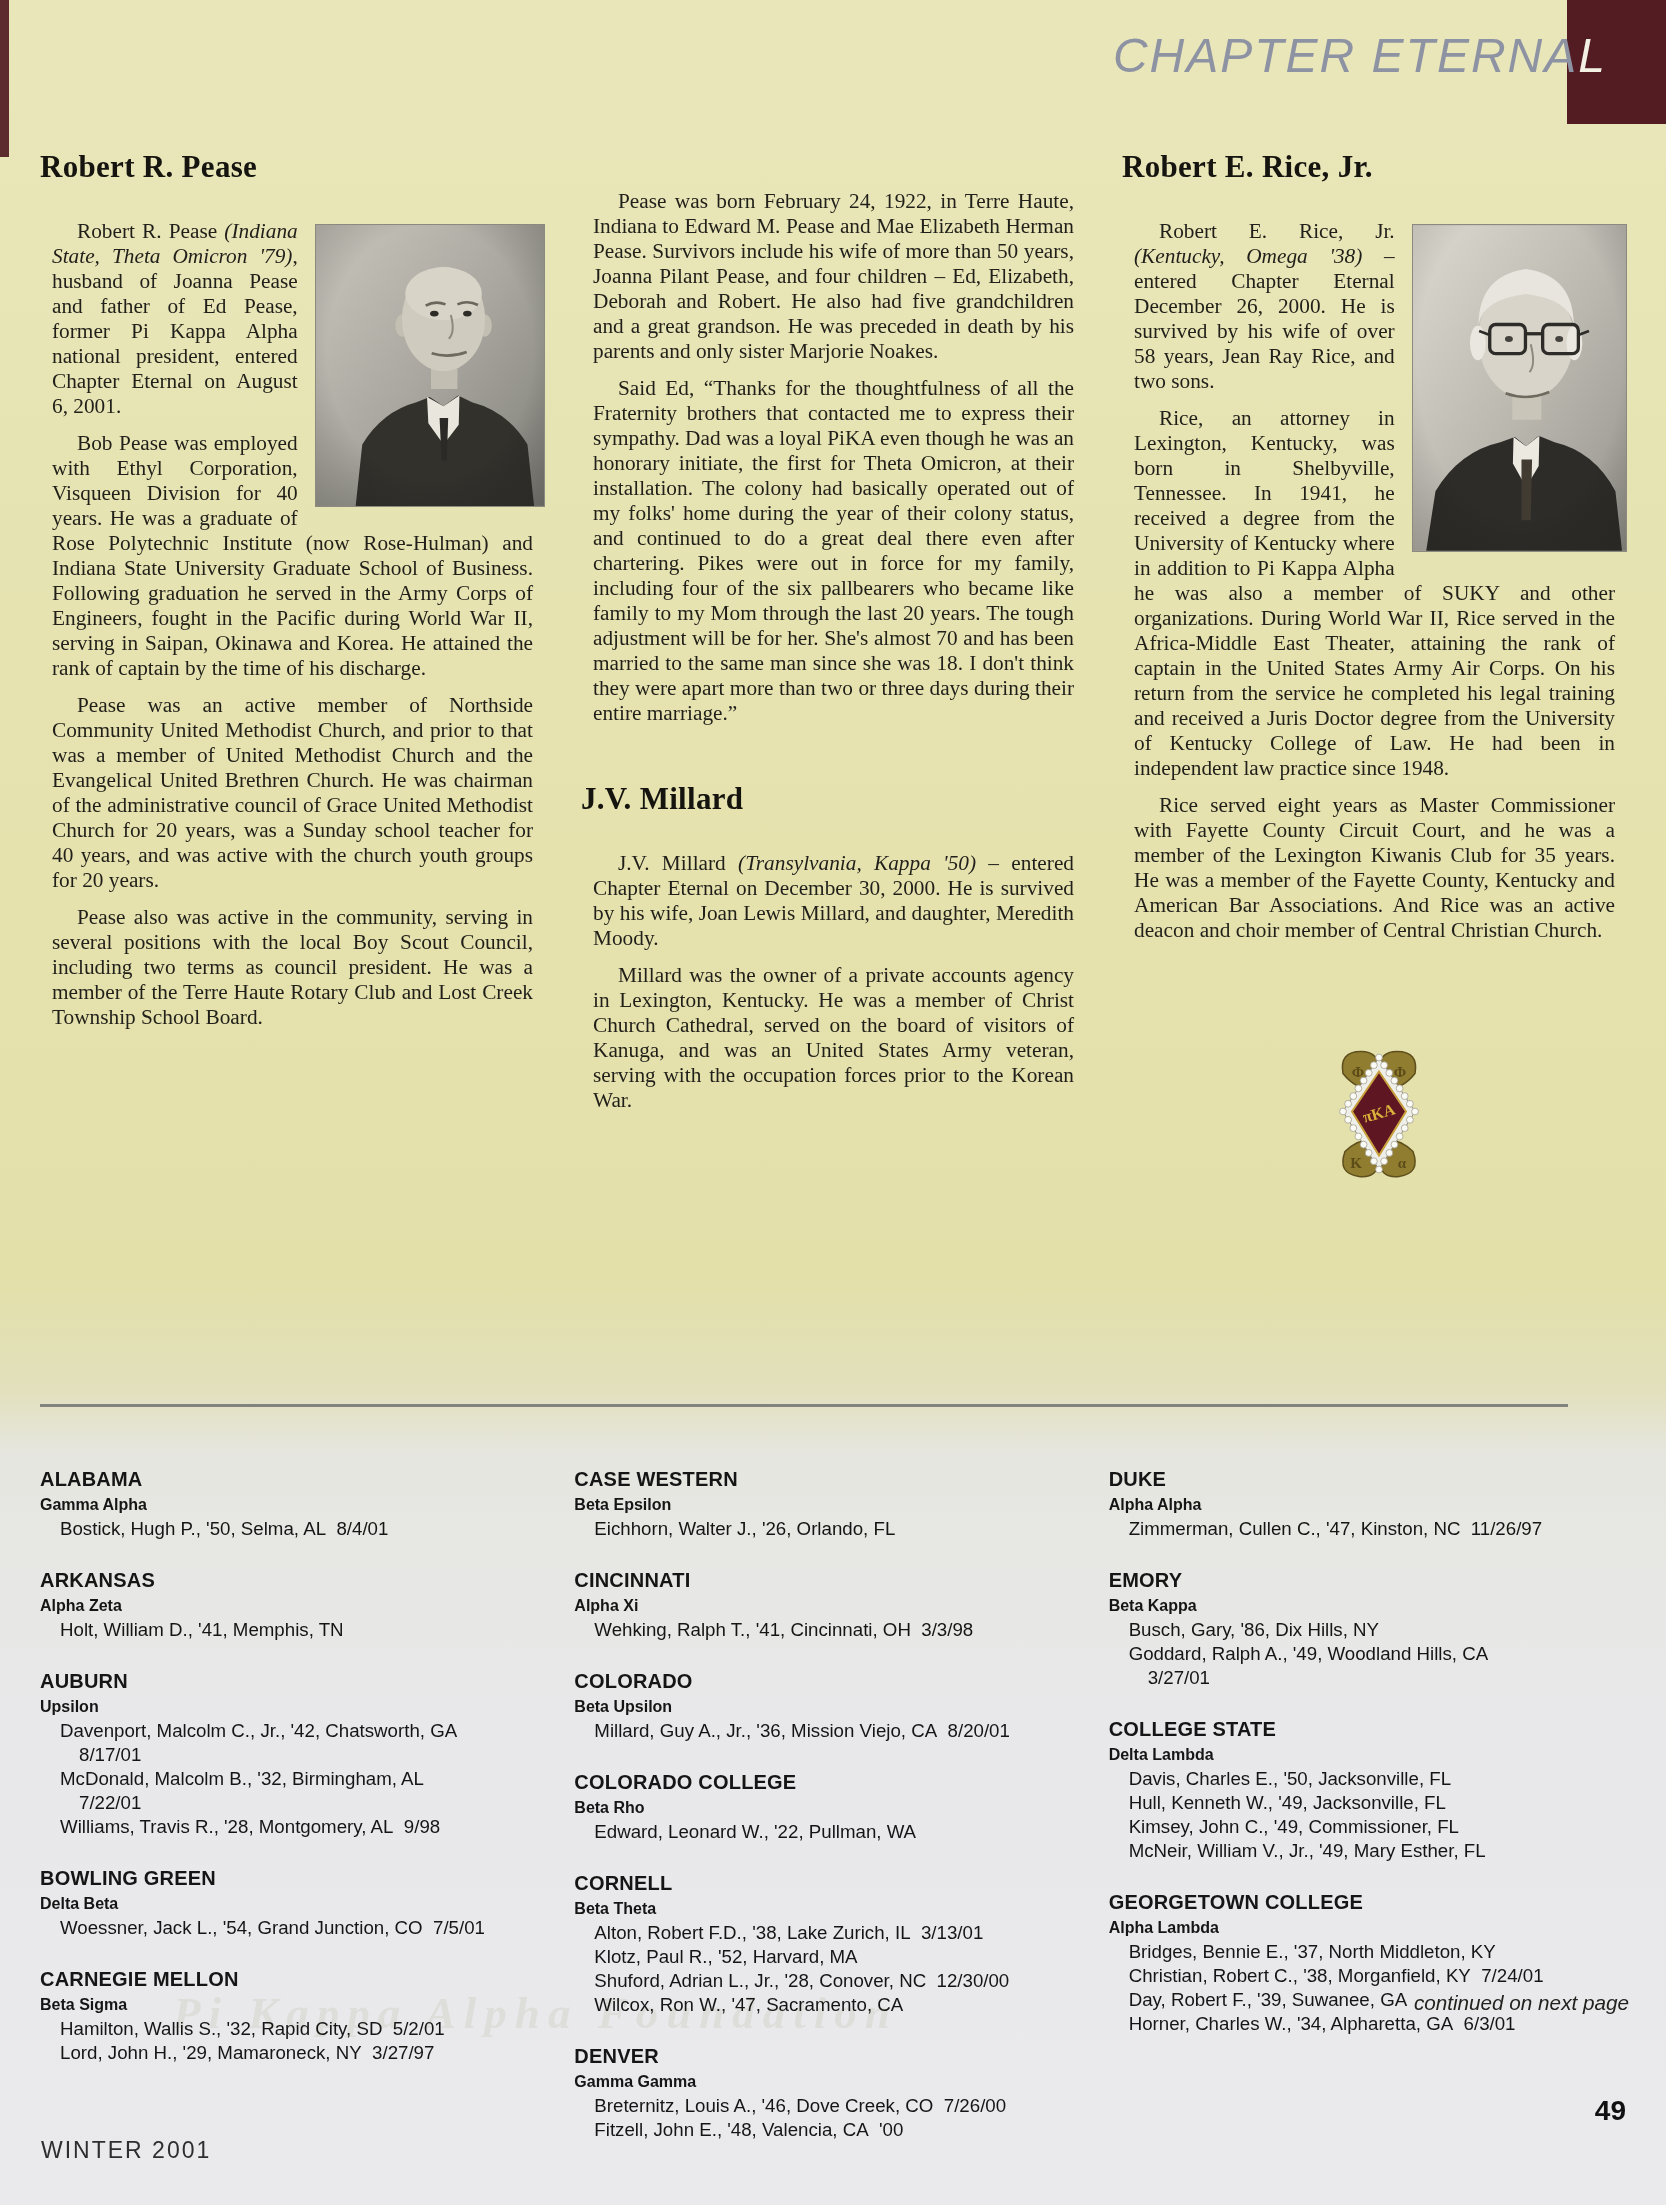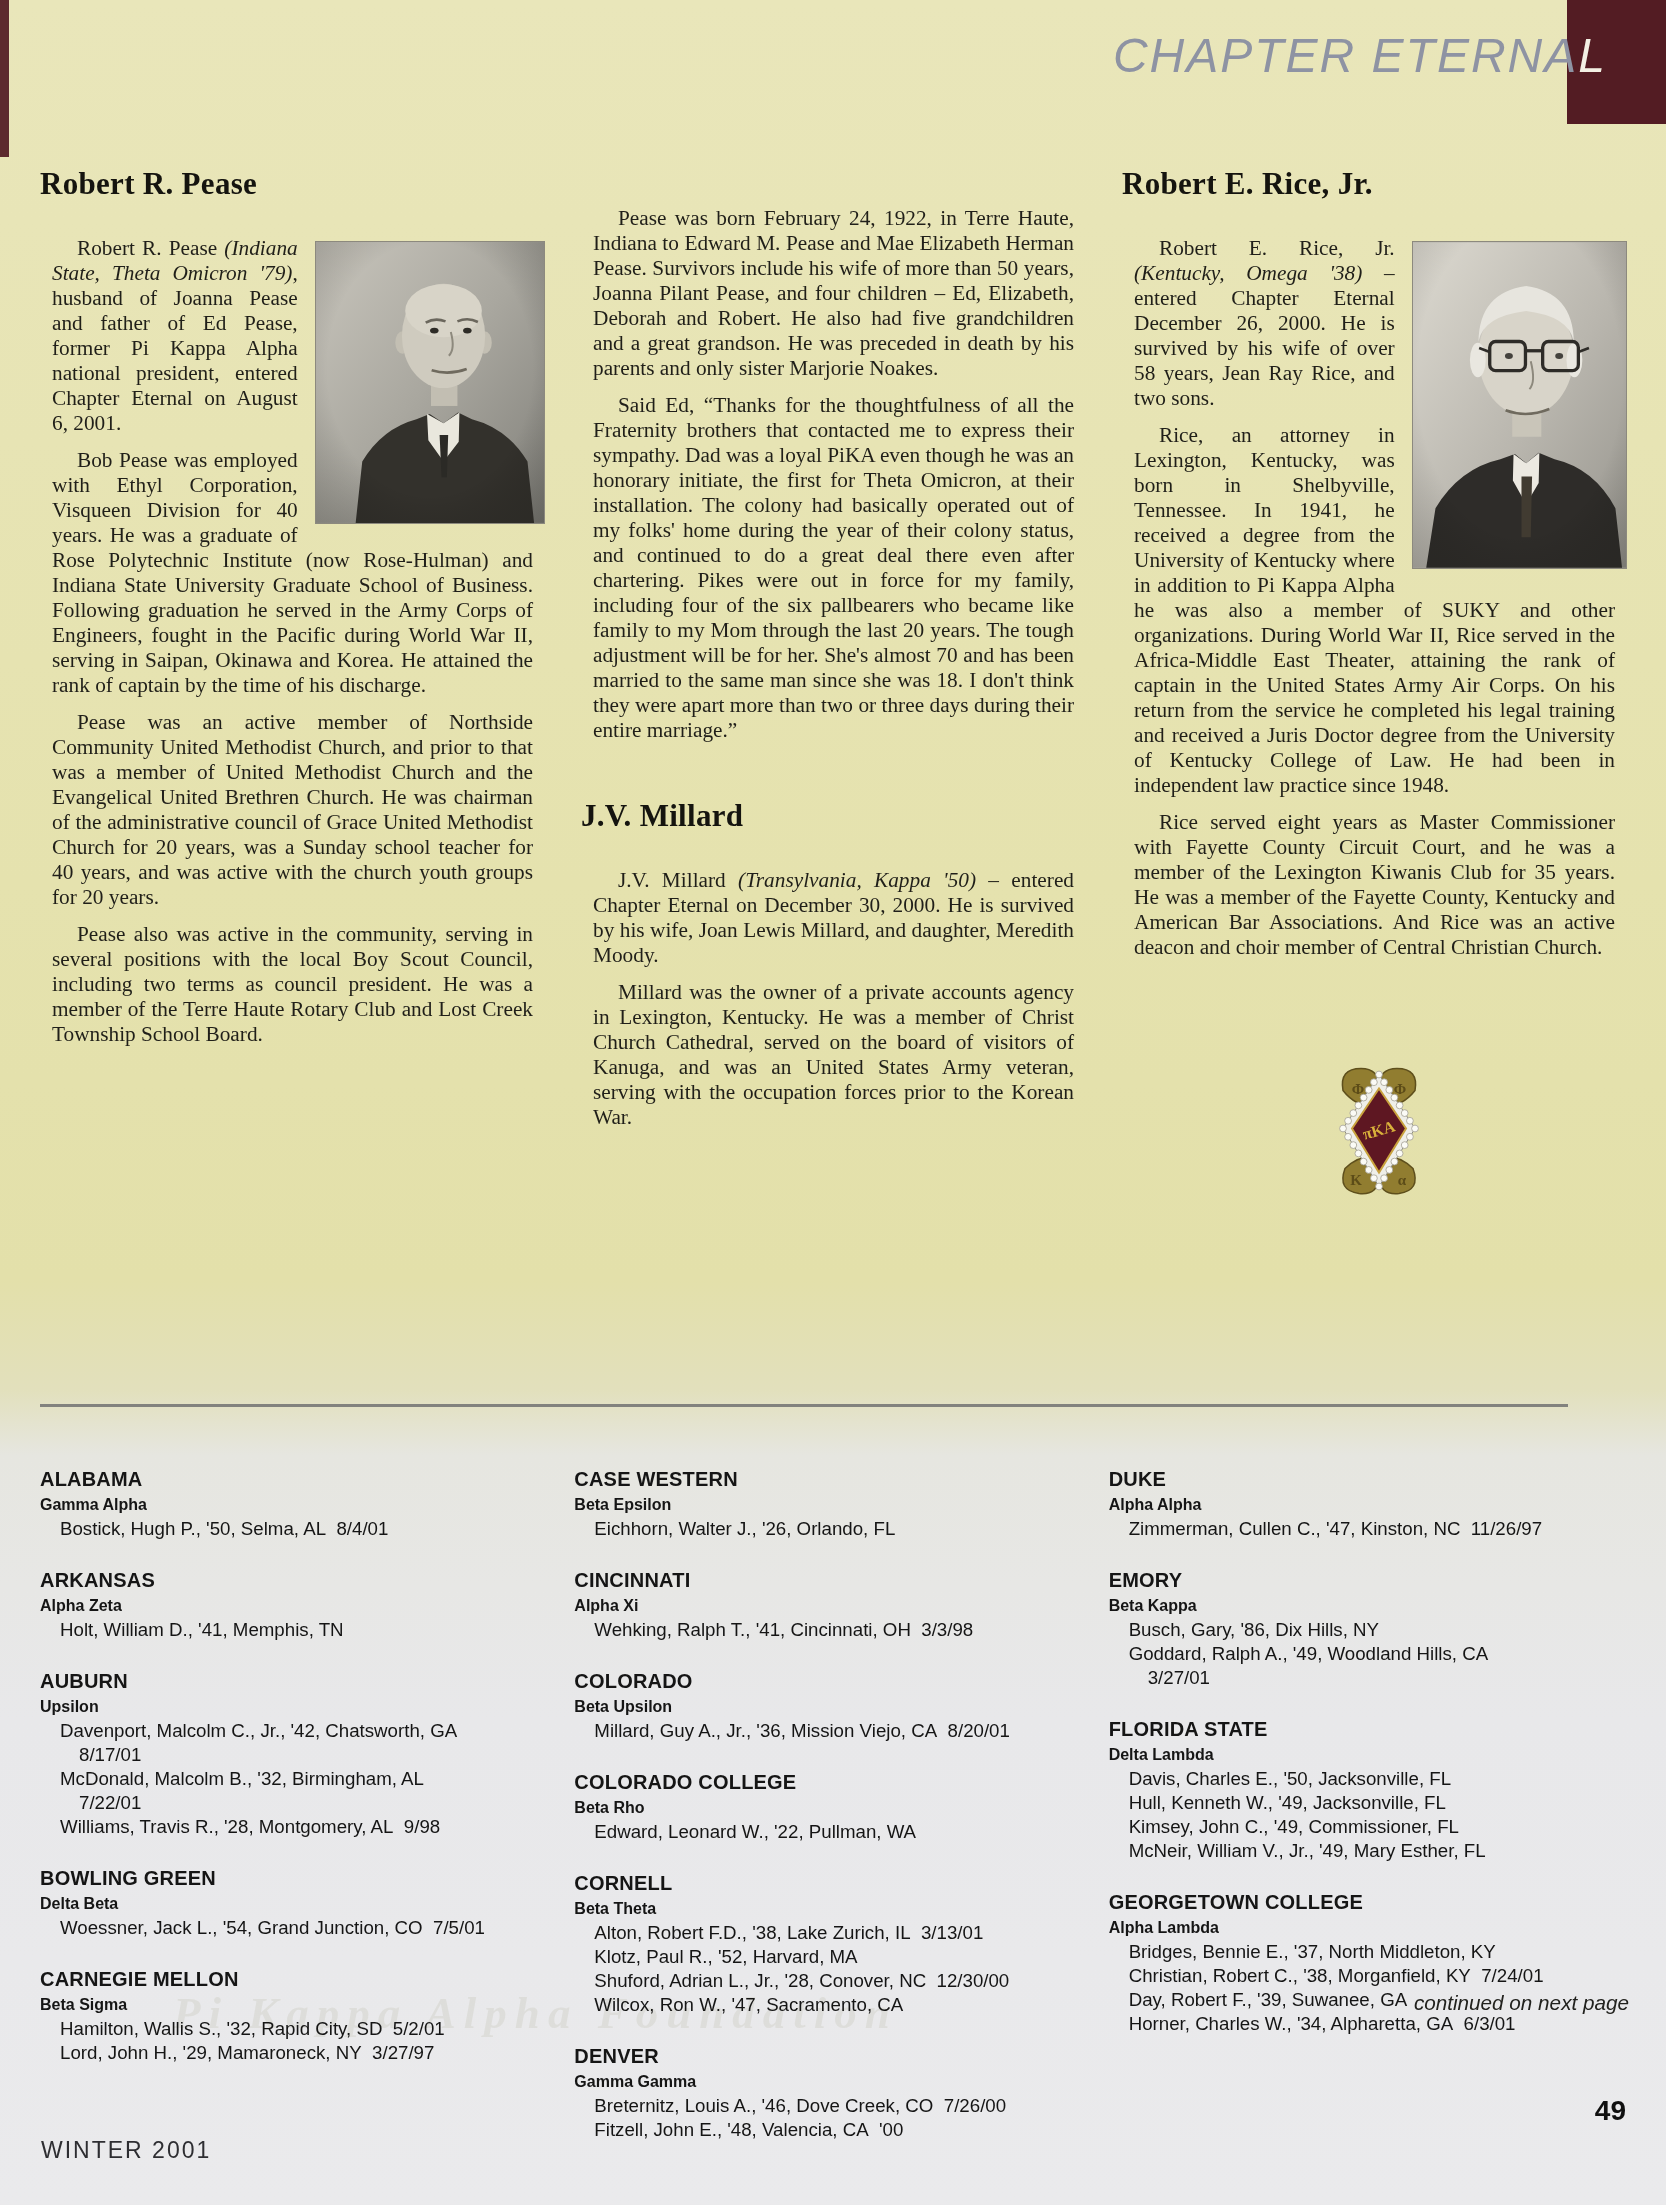"Robert R. Pease" .articles { top: 167px -> 150px }
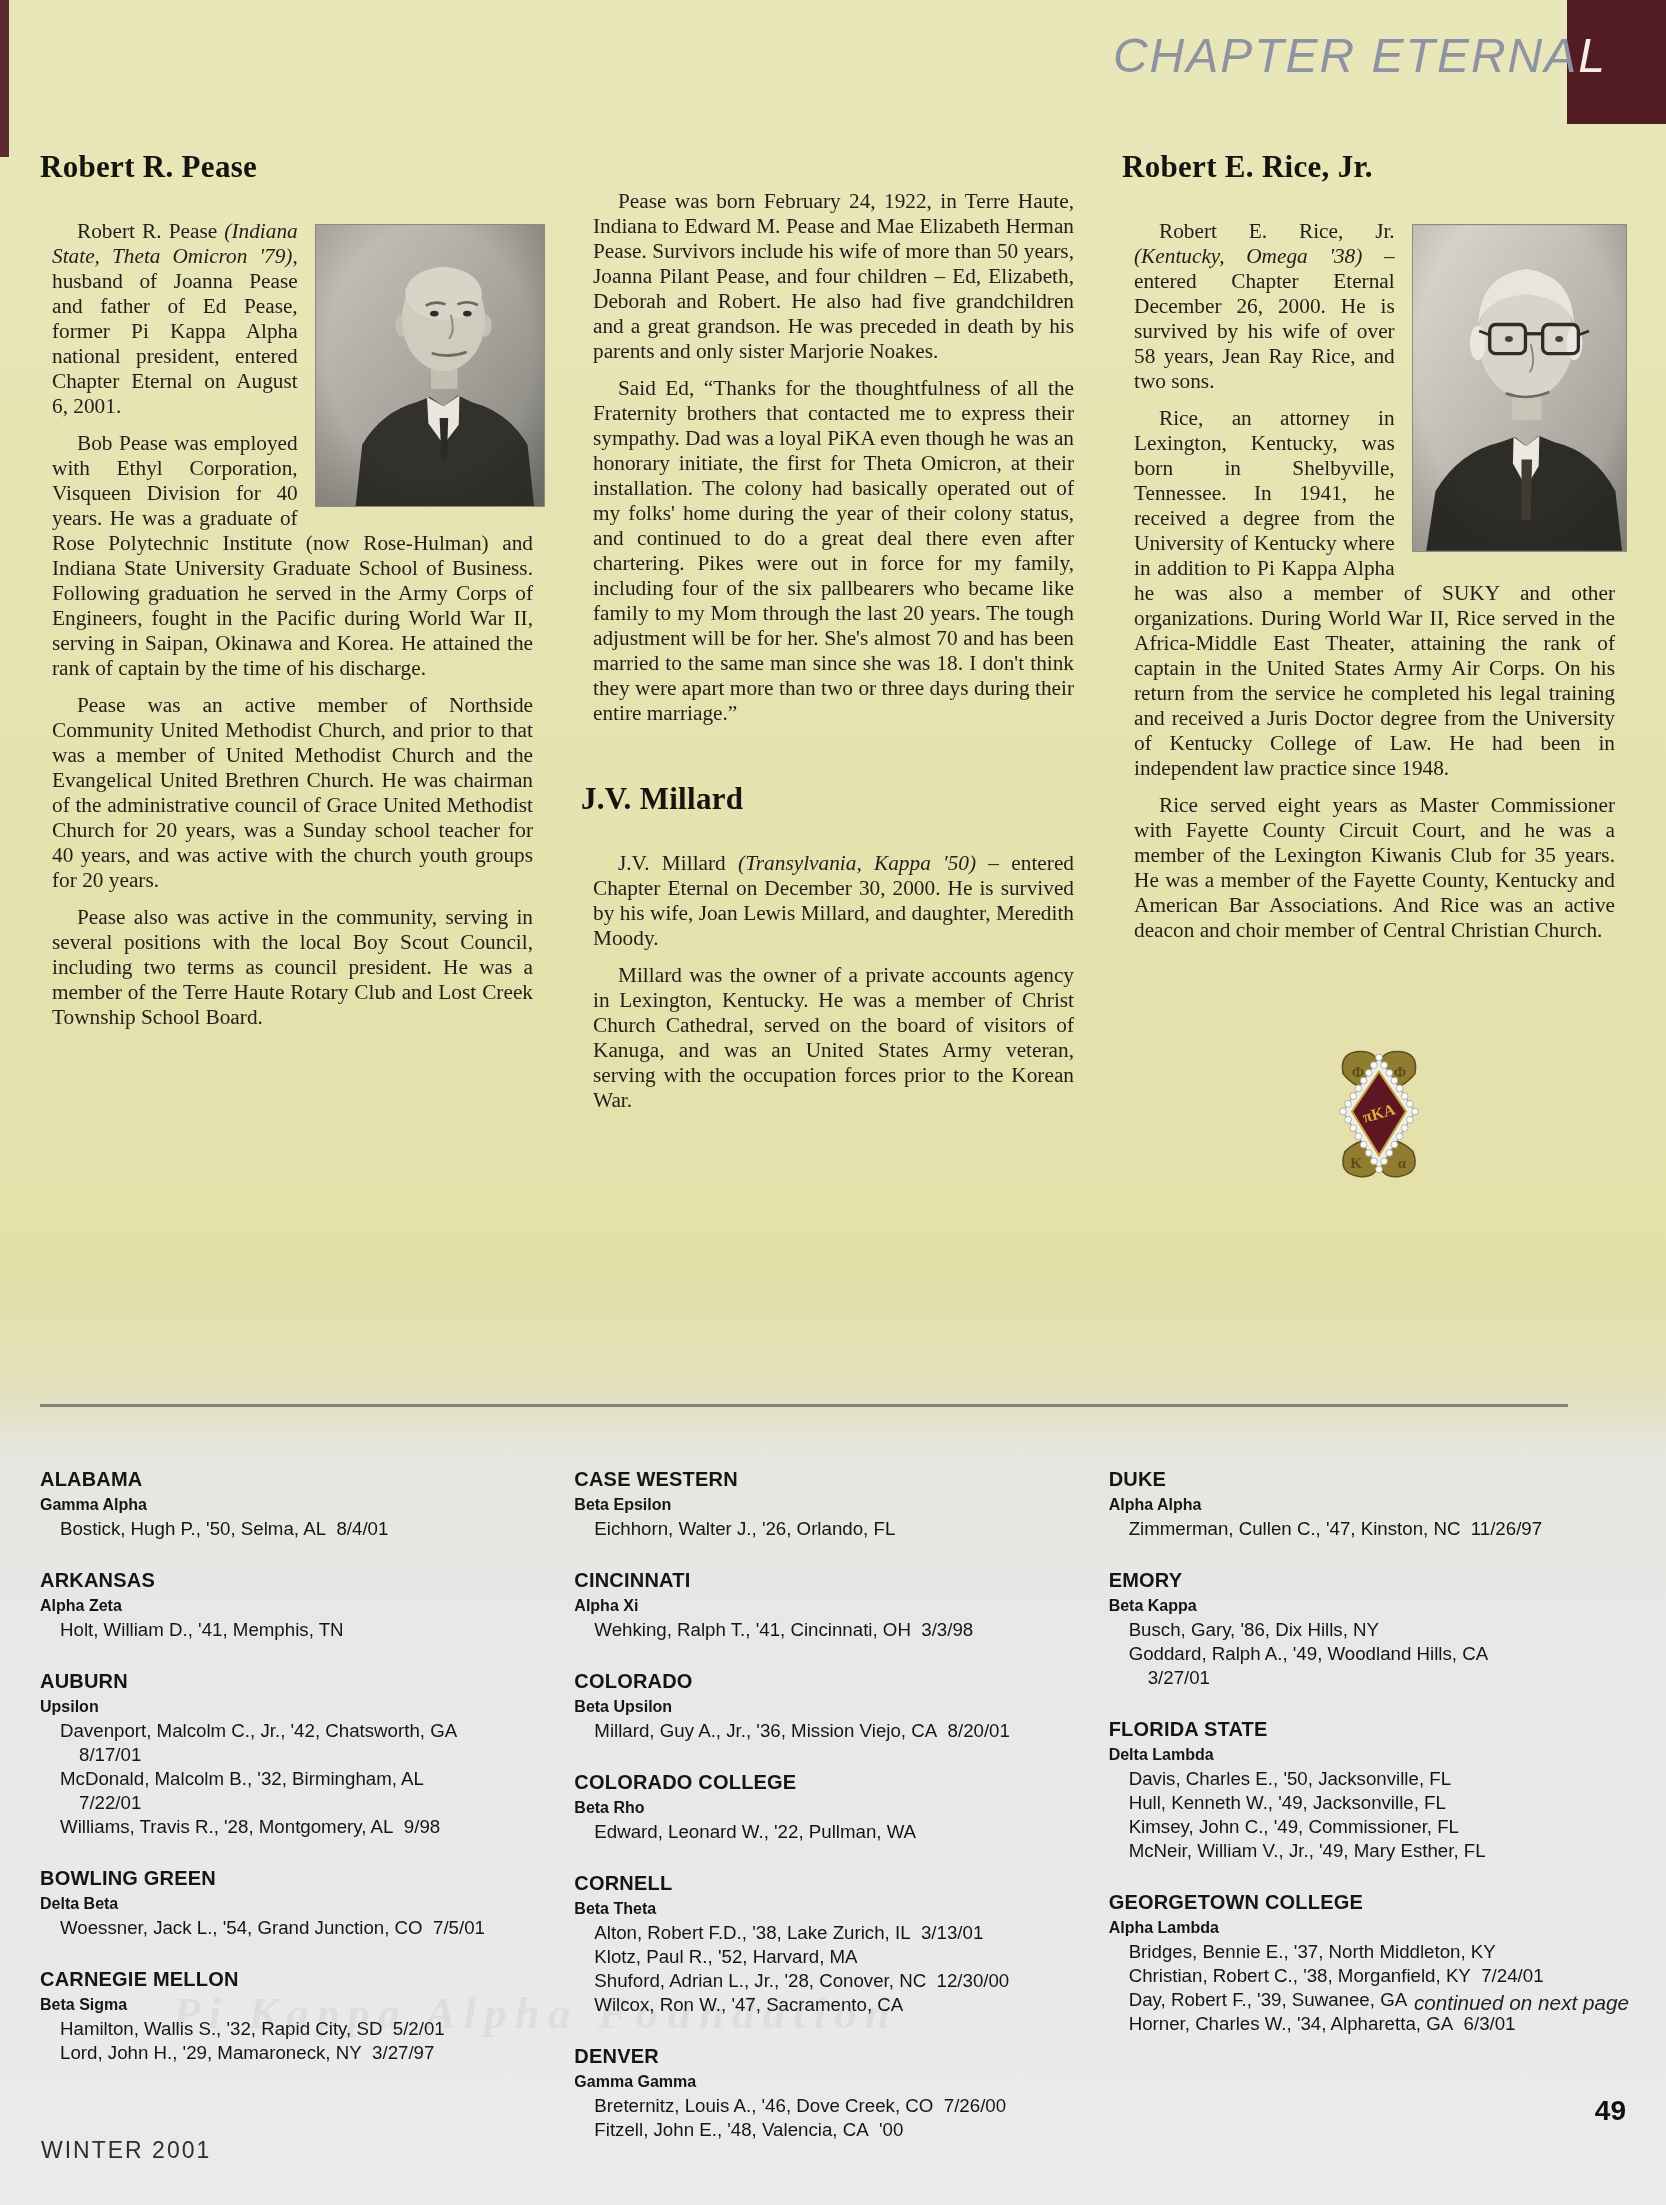"FLORIDA STATE" div.school { text: FLORIDA -> COLLEGE }
